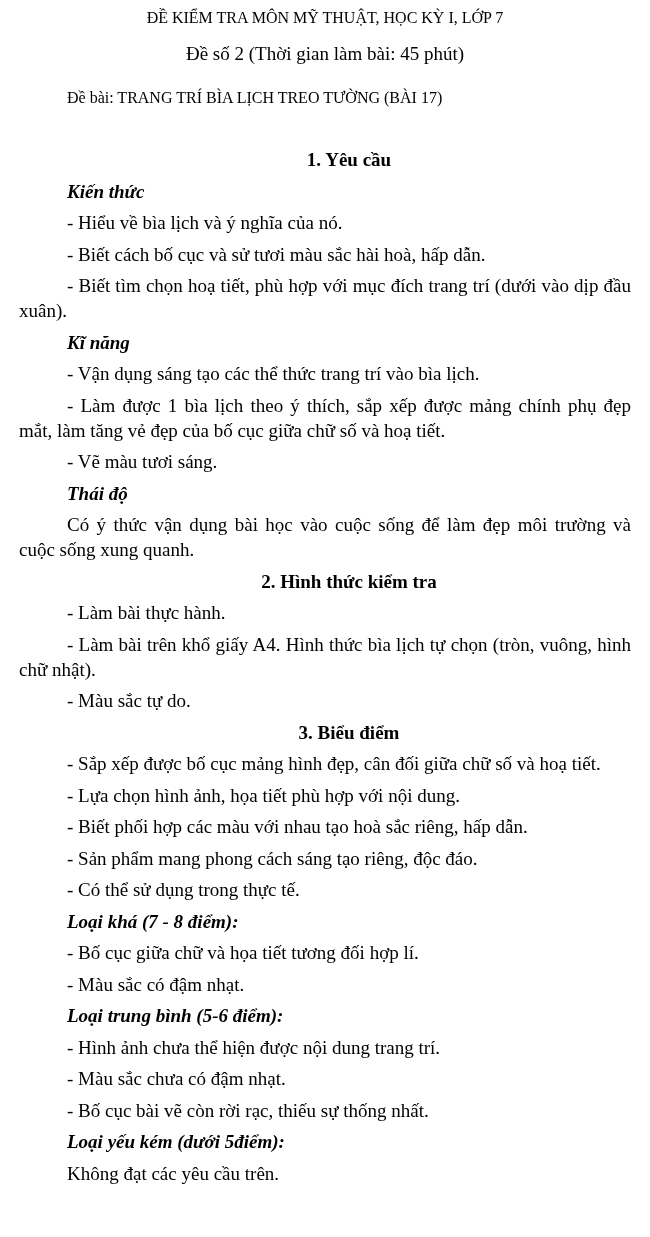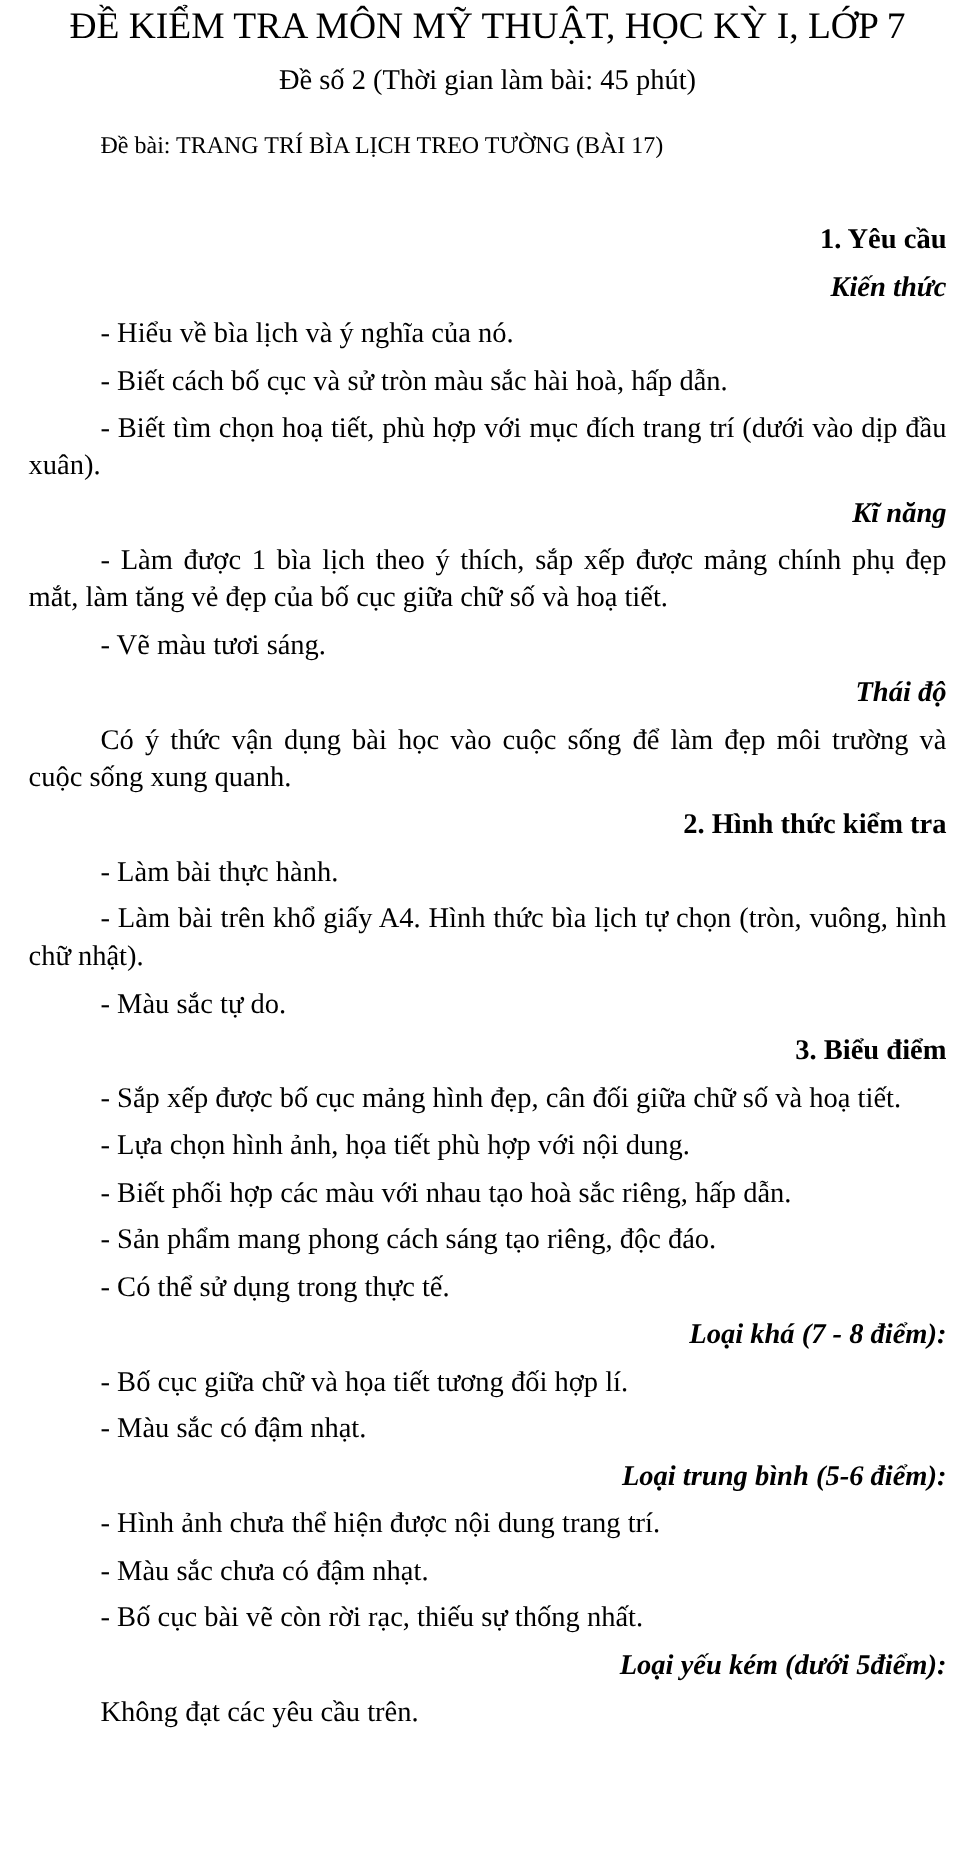"ĐỀ KIỂM TRA MÔN MỸ" .title { font-size: 25px -> 16px }
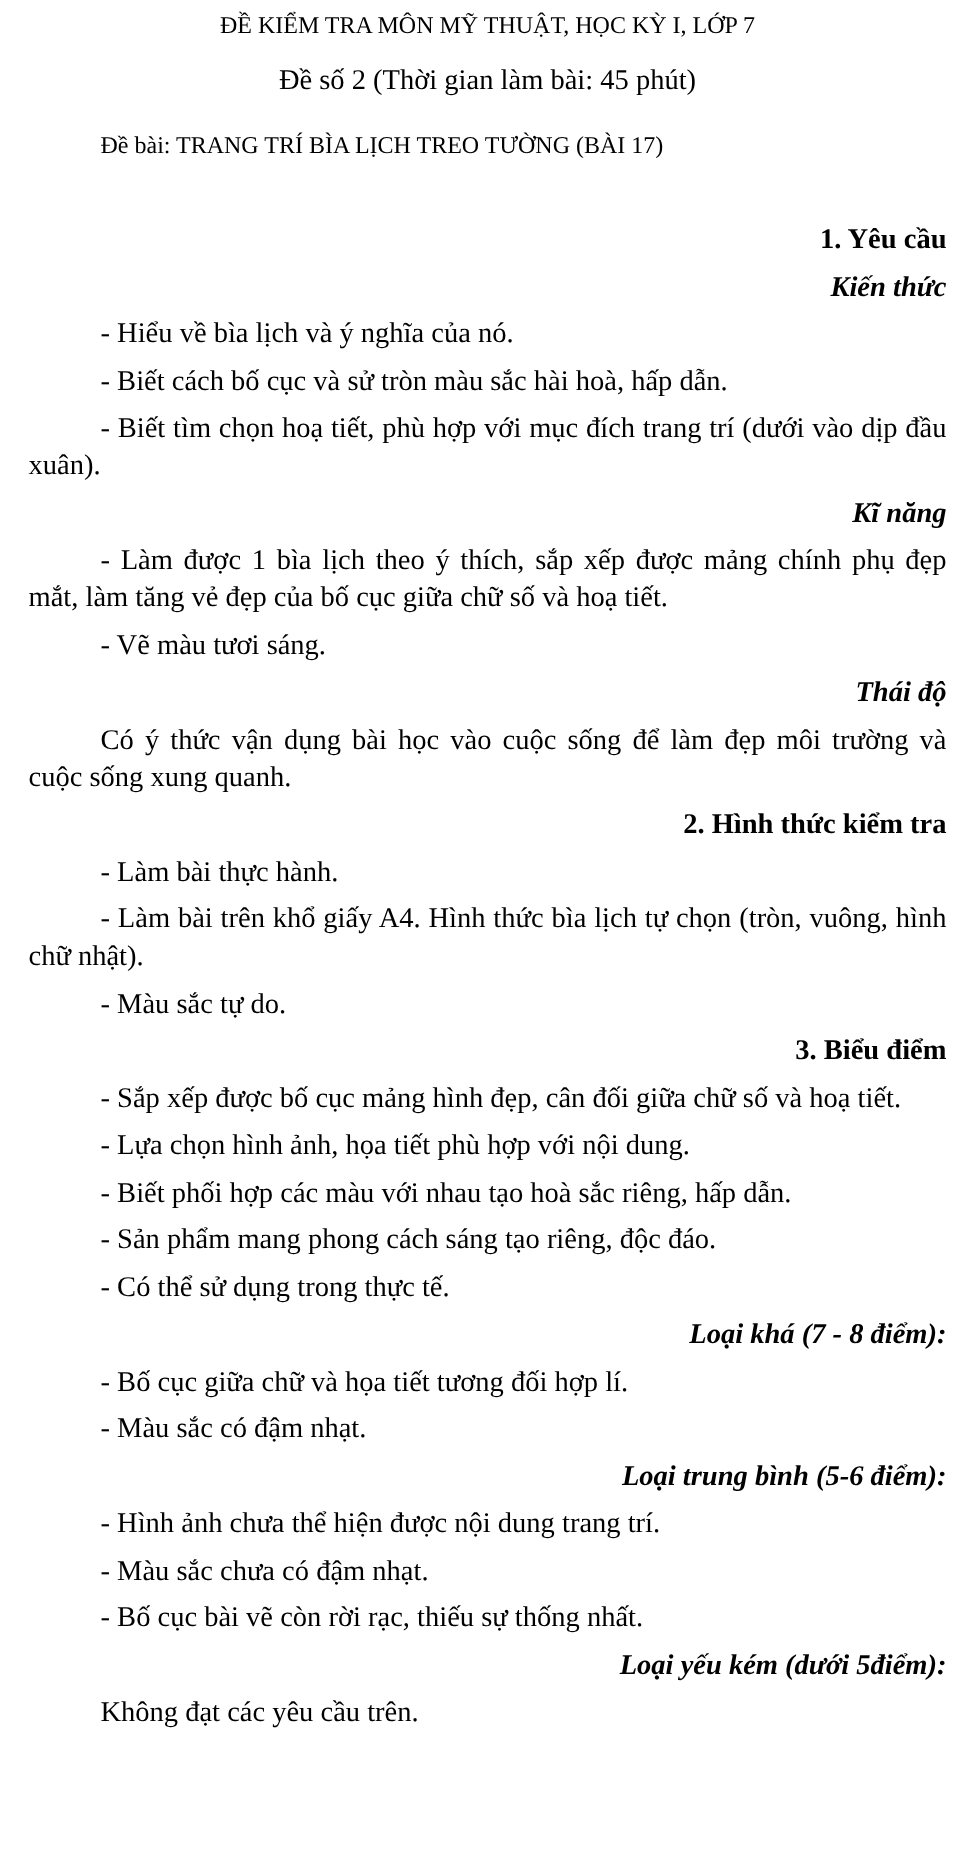"1. Yêu cầu" .heading { text-align: right -> center }
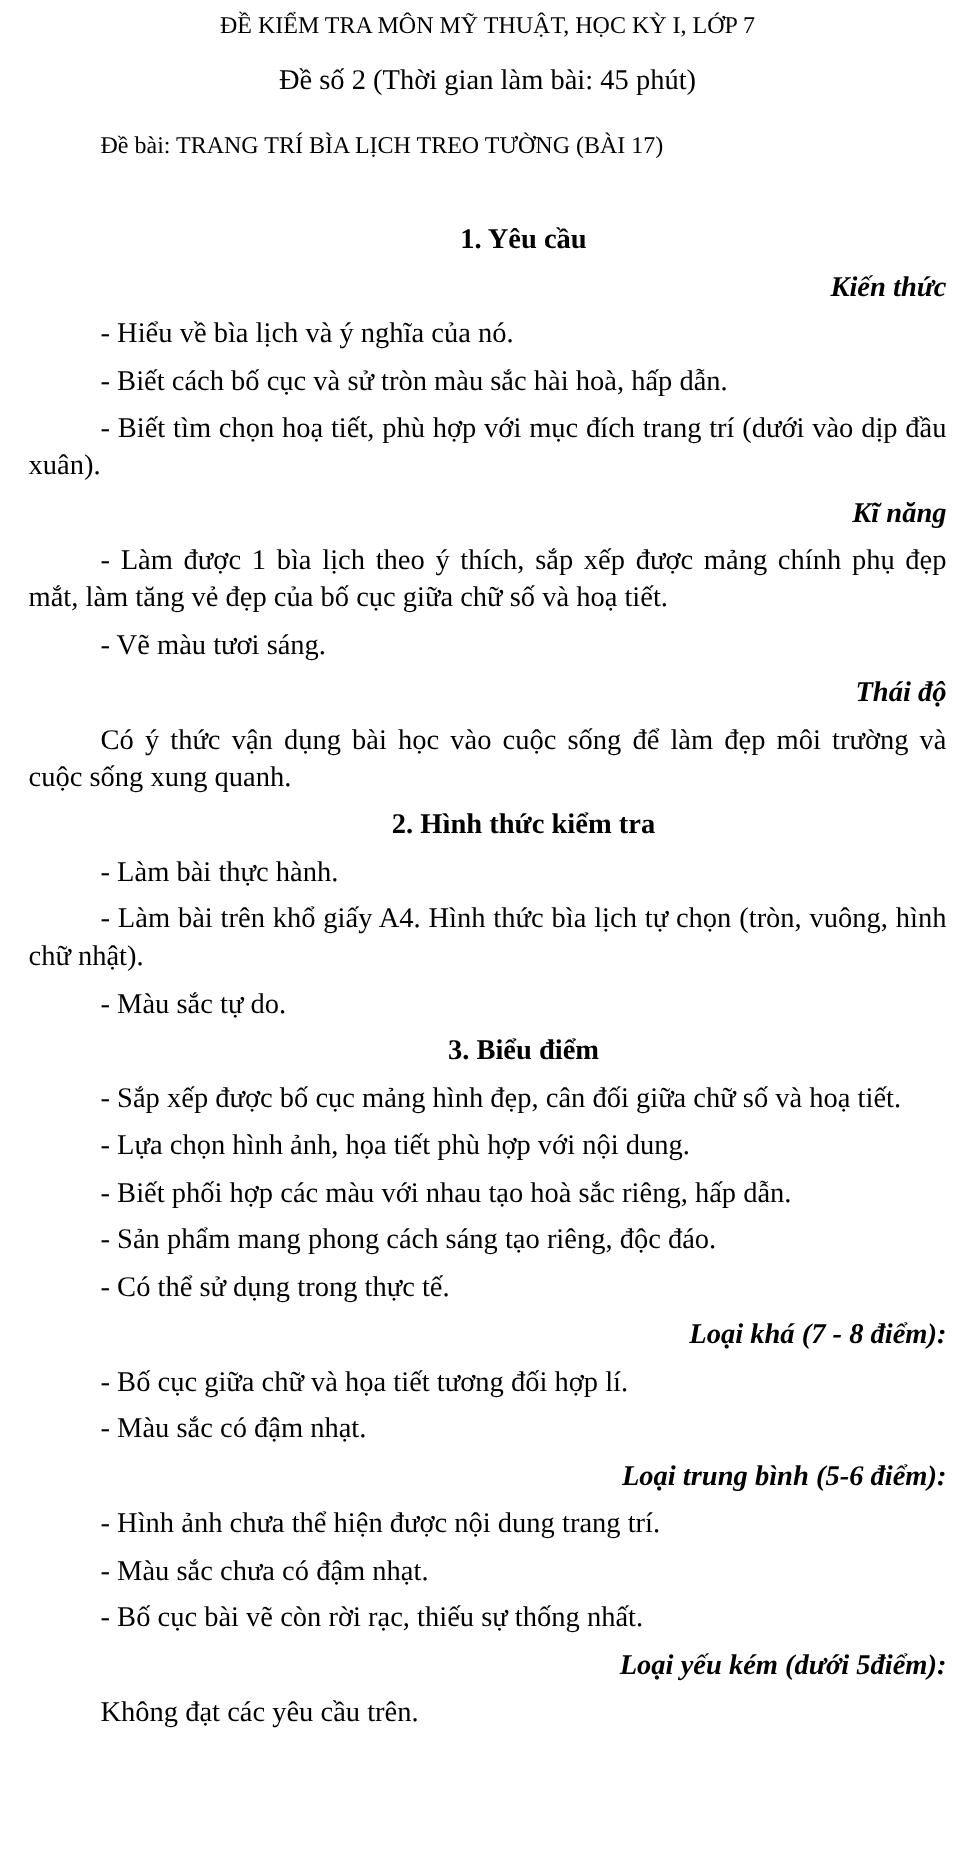"Kiến thức" .subheading { text-align: right -> left }
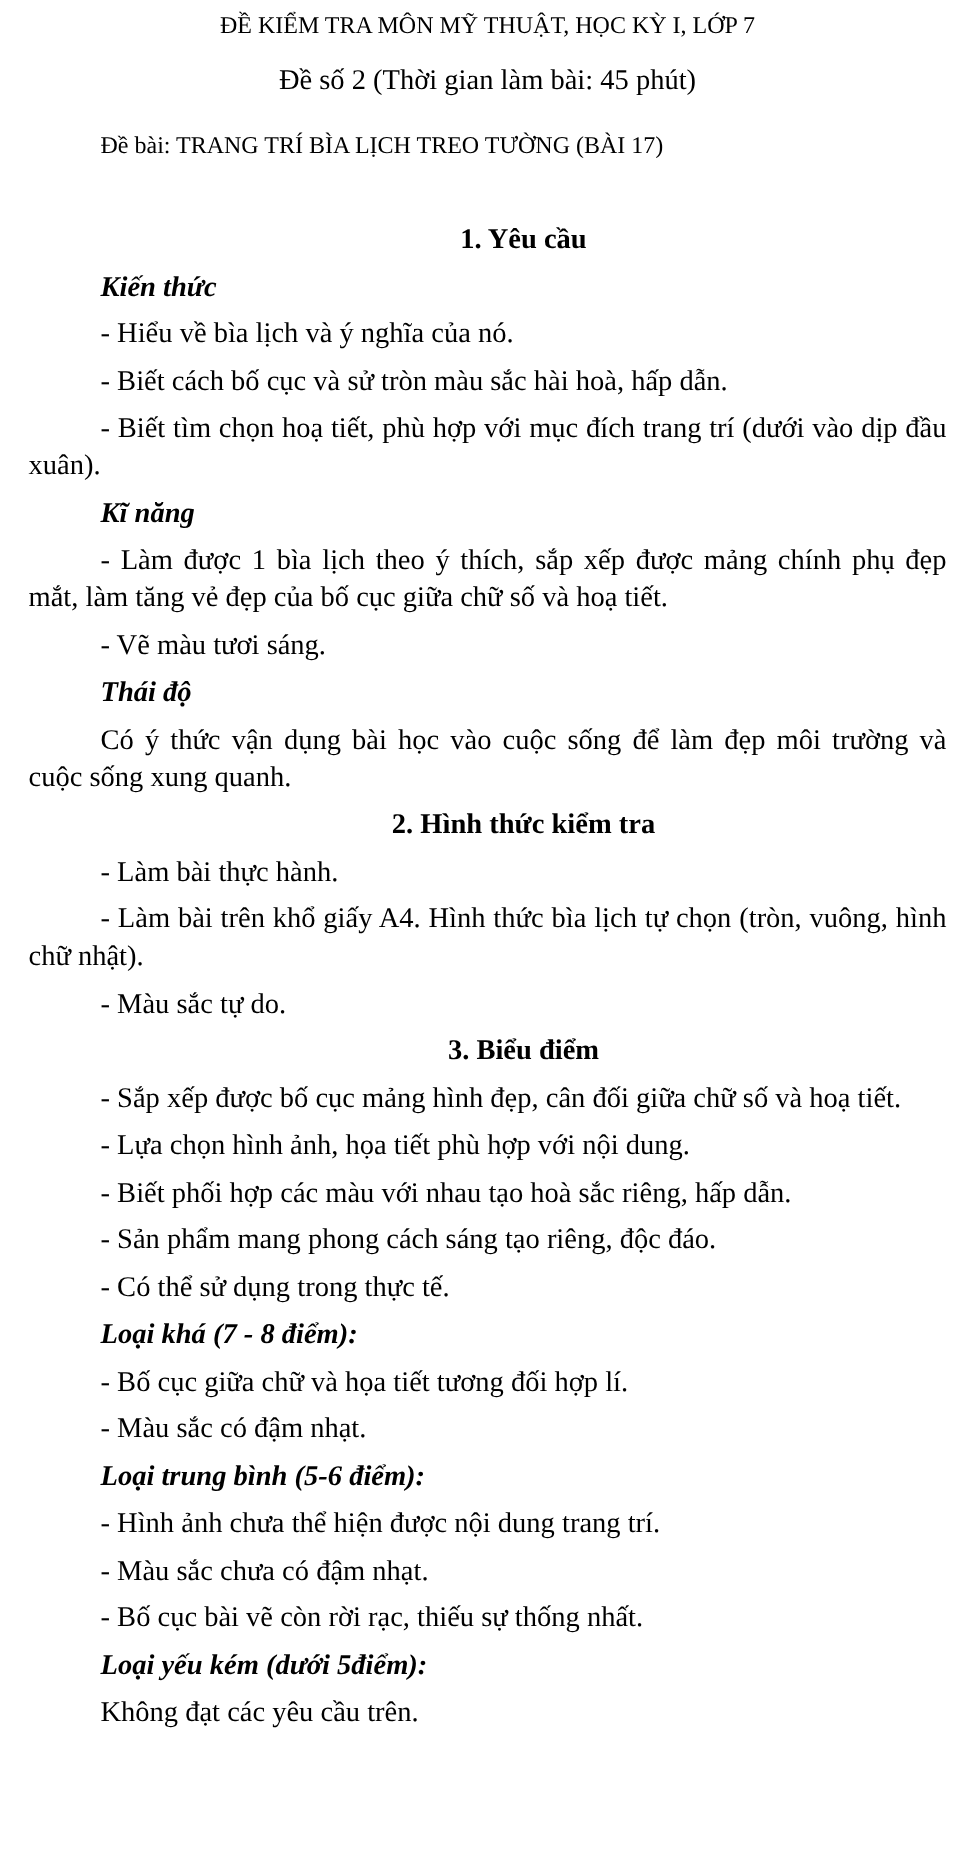"- Biết cách bố cục" p.block { text: tròn -> tươi }
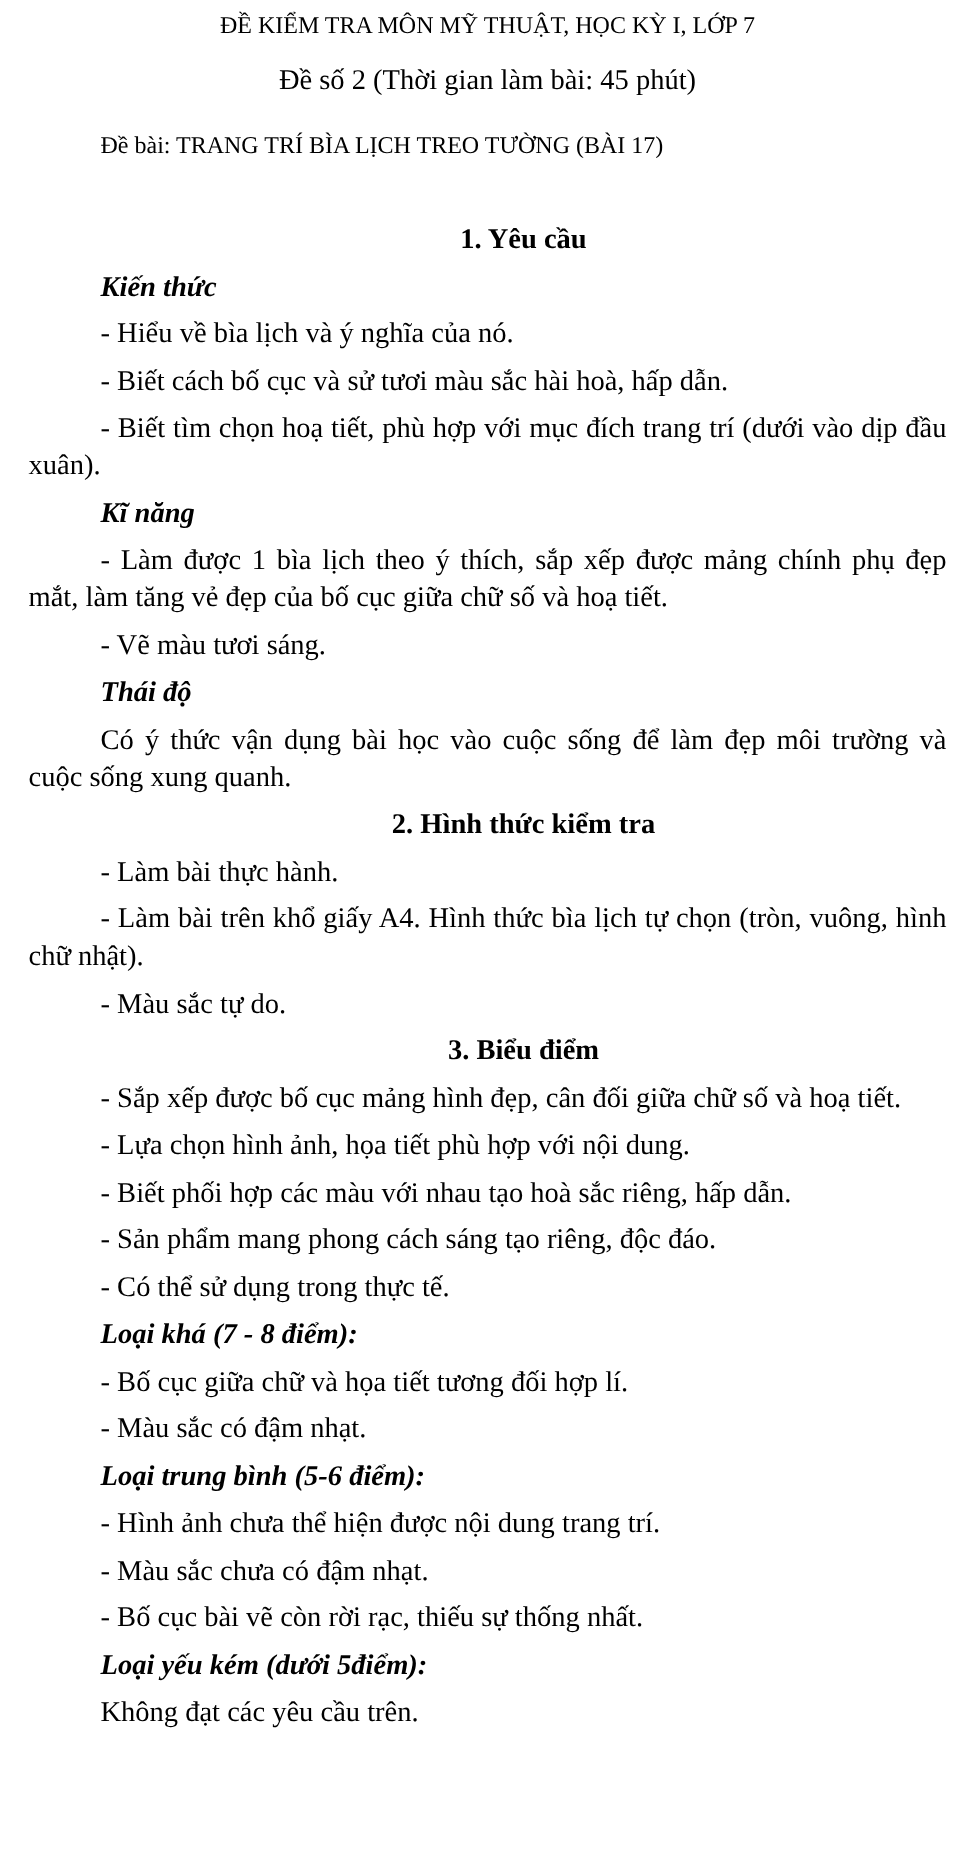"- Vận dụng sáng tạo" p.block { html: none -> <p>- Vận dụng sáng tạo các thể thức trang trí vào bìa lịch.</p> }
